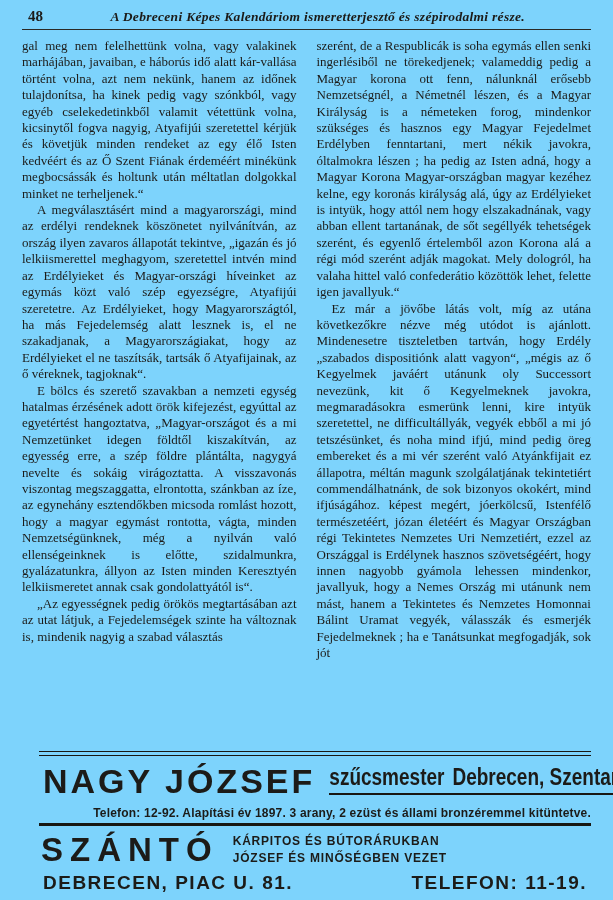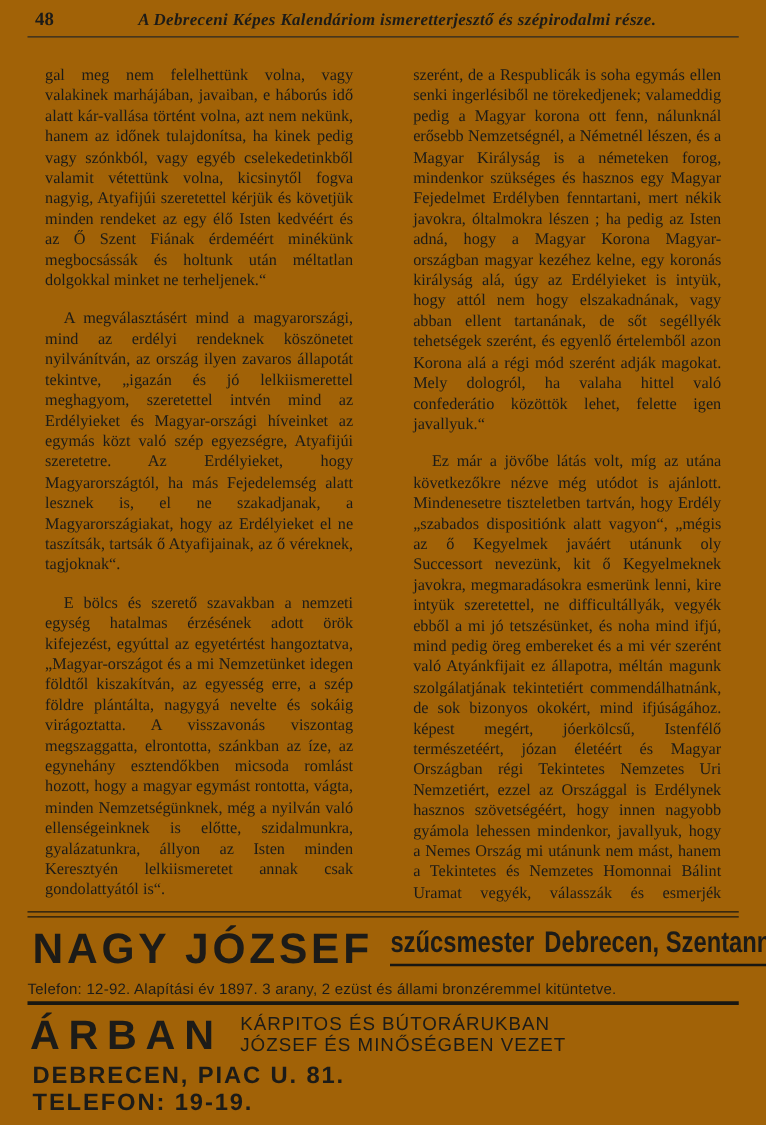"48" .page { background: #a16207 -> #7dd3fc }
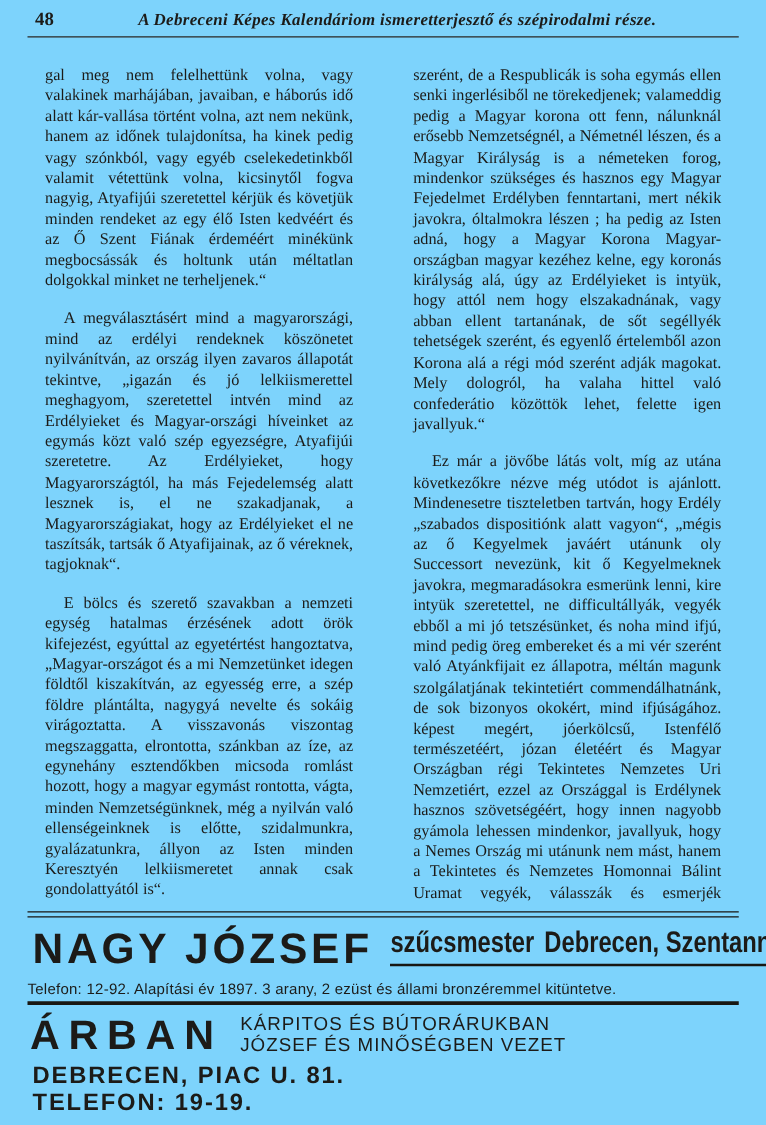"gal meg nem felelhettünk volna," .col p { margin: 14px -> 0 }
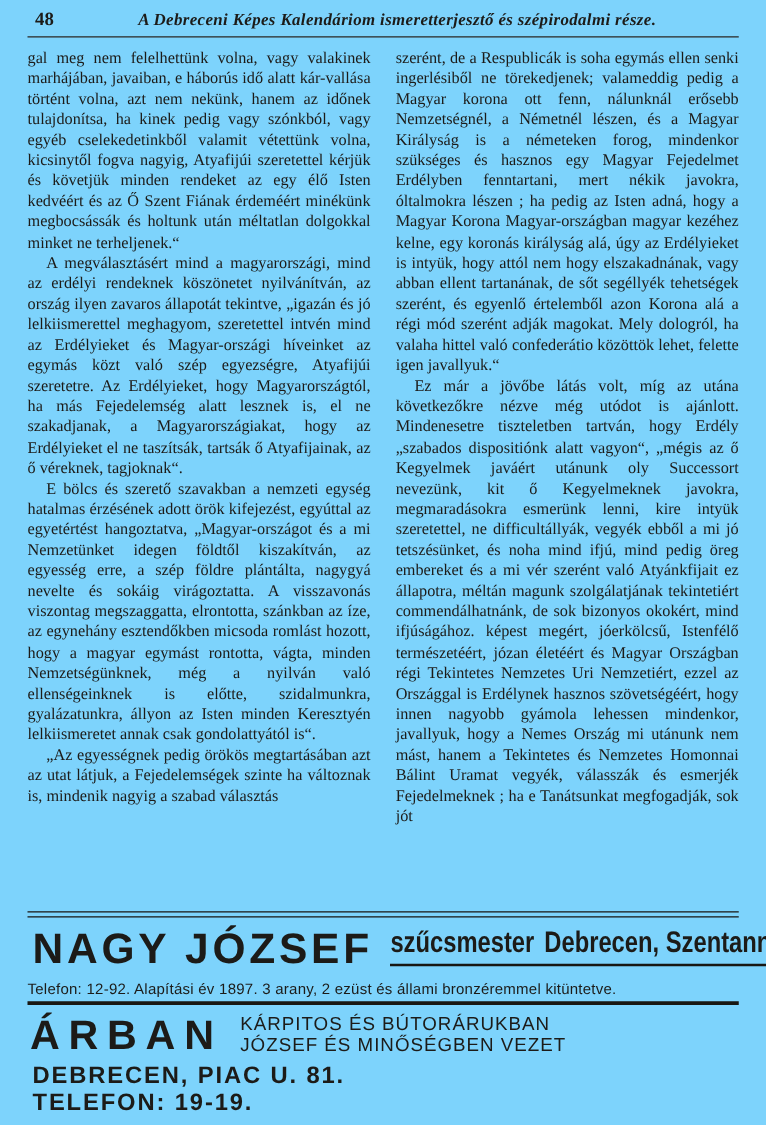"NAGY JÓZSEF" .ads { margin-left: none -> 17px }
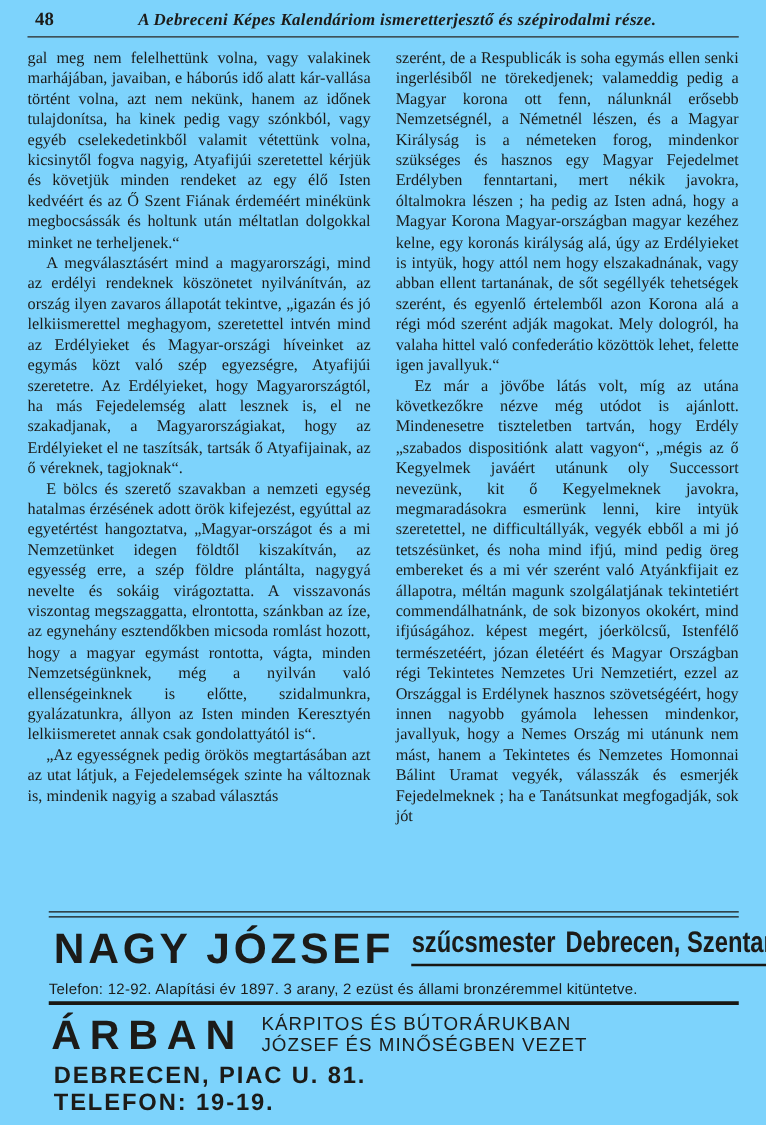"Telefon: 12-92. Alapítási év 1897." .ad-nagy-details { font-weight: normal -> bold; text-align: left -> right }
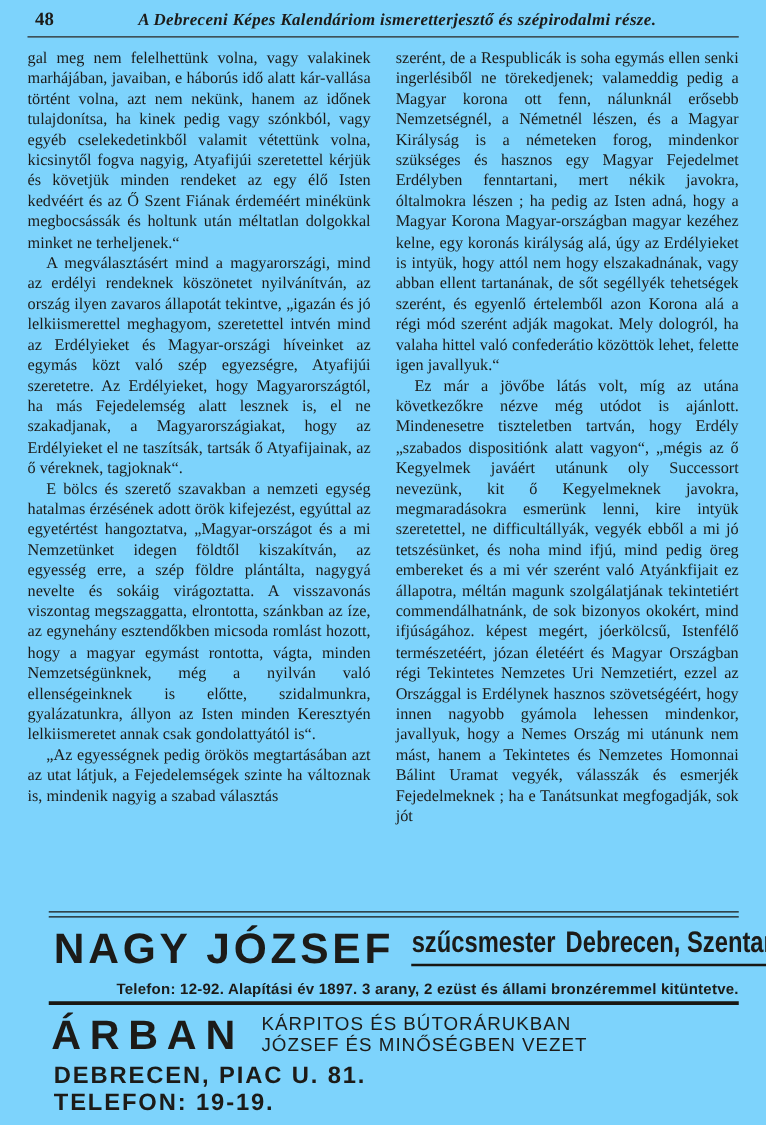"ÁRBAN" span.ad-szanto-name { text: ÁRBAN -> SZÁNTÓ }
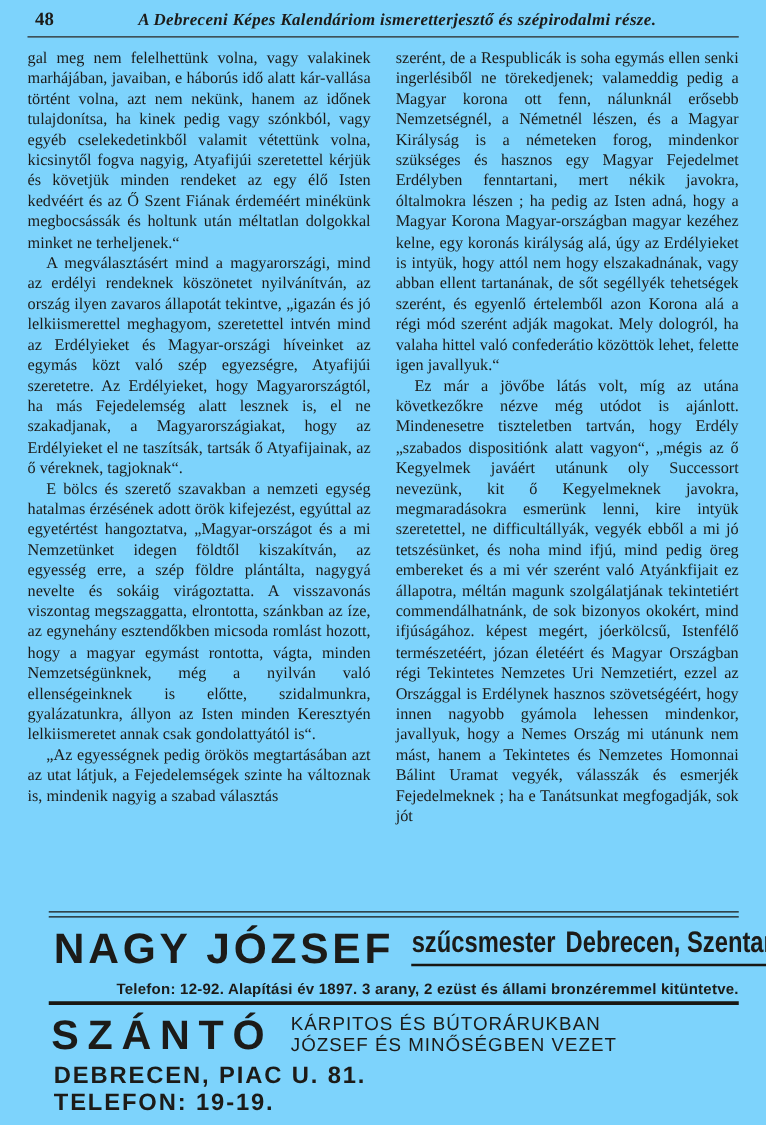"KÁRPITOS ÉS BÚTORÁRUKBAN" .ad-szanto-lines { font-size: 15px -> 12px; font-weight: 400 -> 700 }
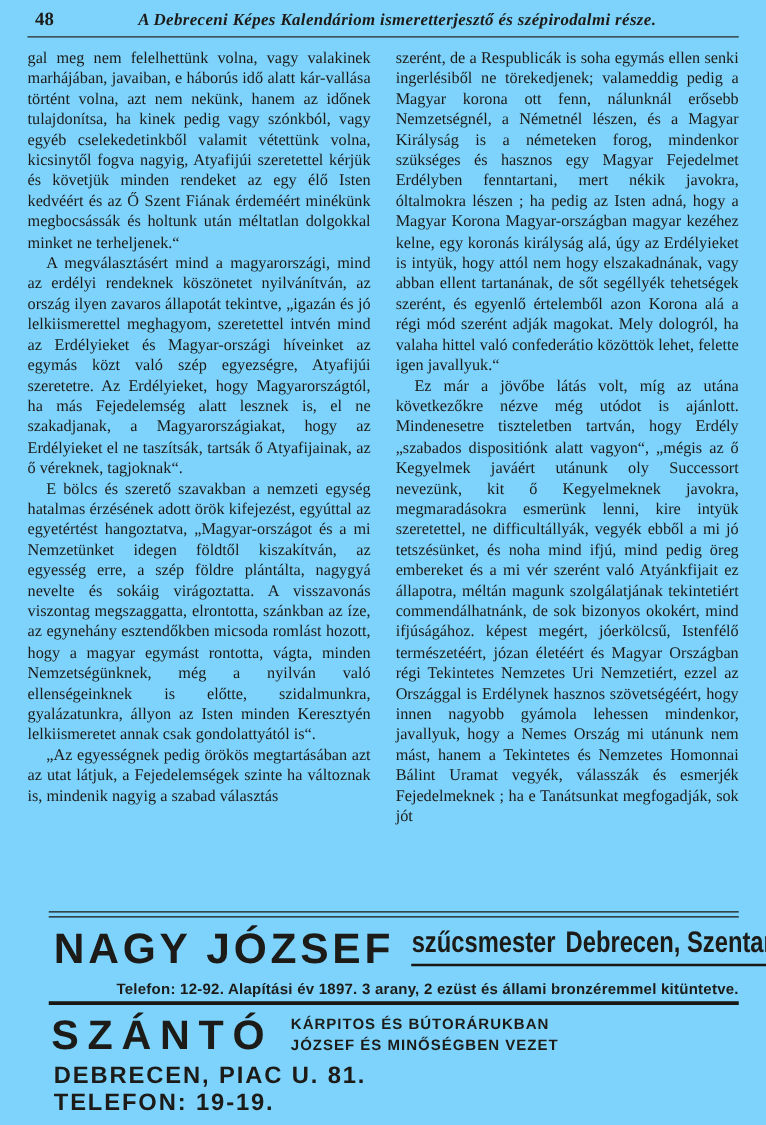"DEBRECEN, PIAC U. 81." .ad-szanto-bottom { flex-direction: column -> none }
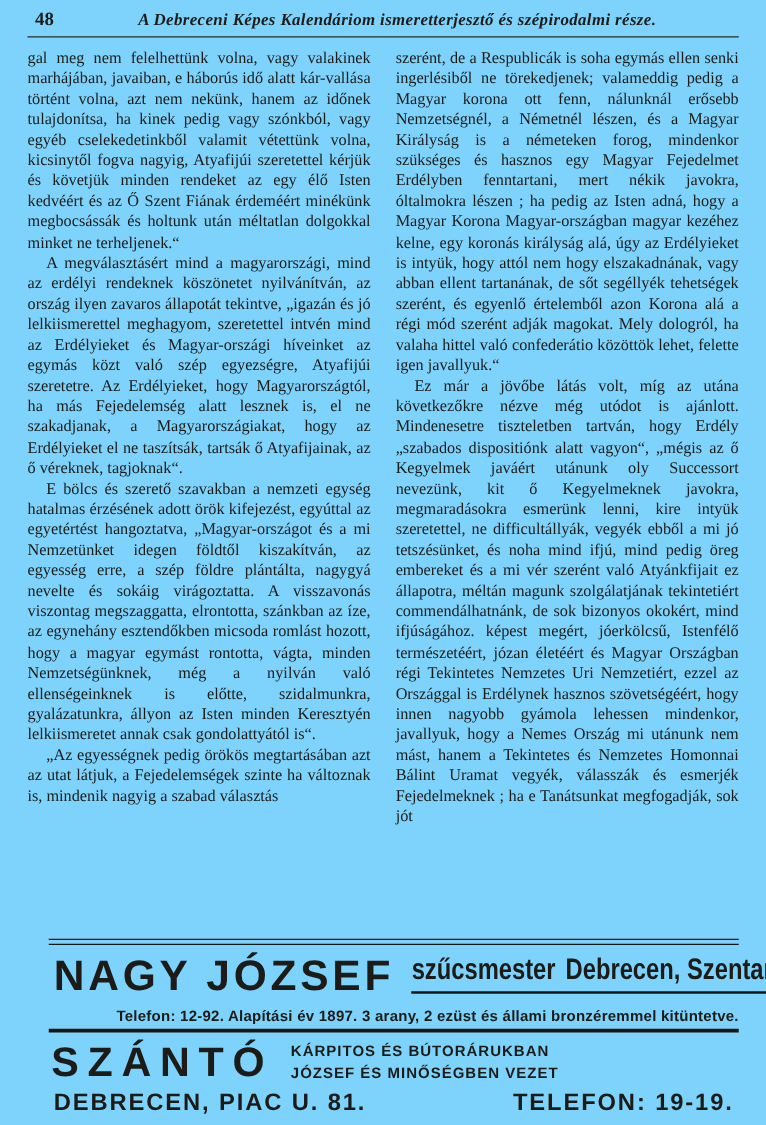"TELEFON: 19-19." span { text: 19-19 -> 11-19 }
